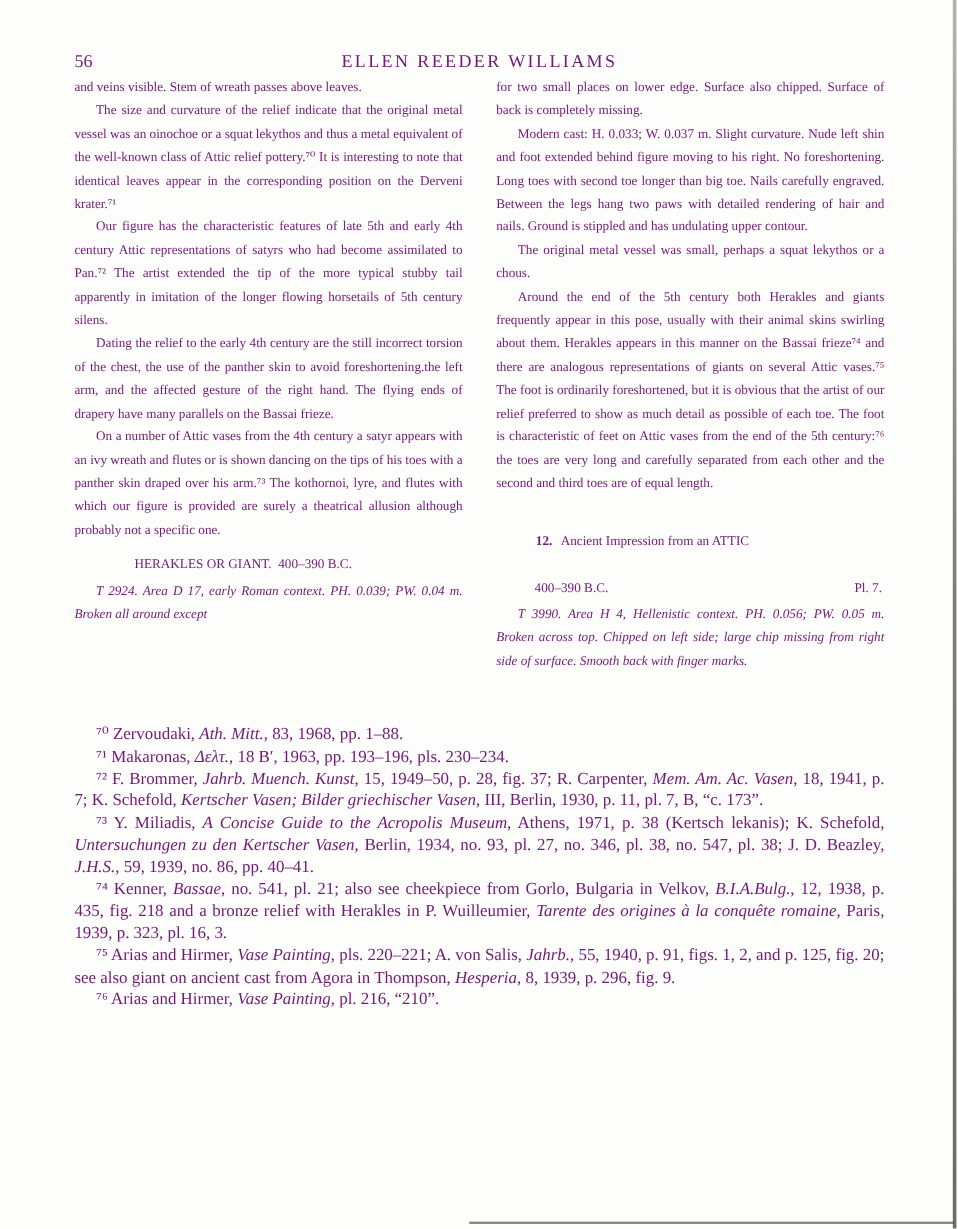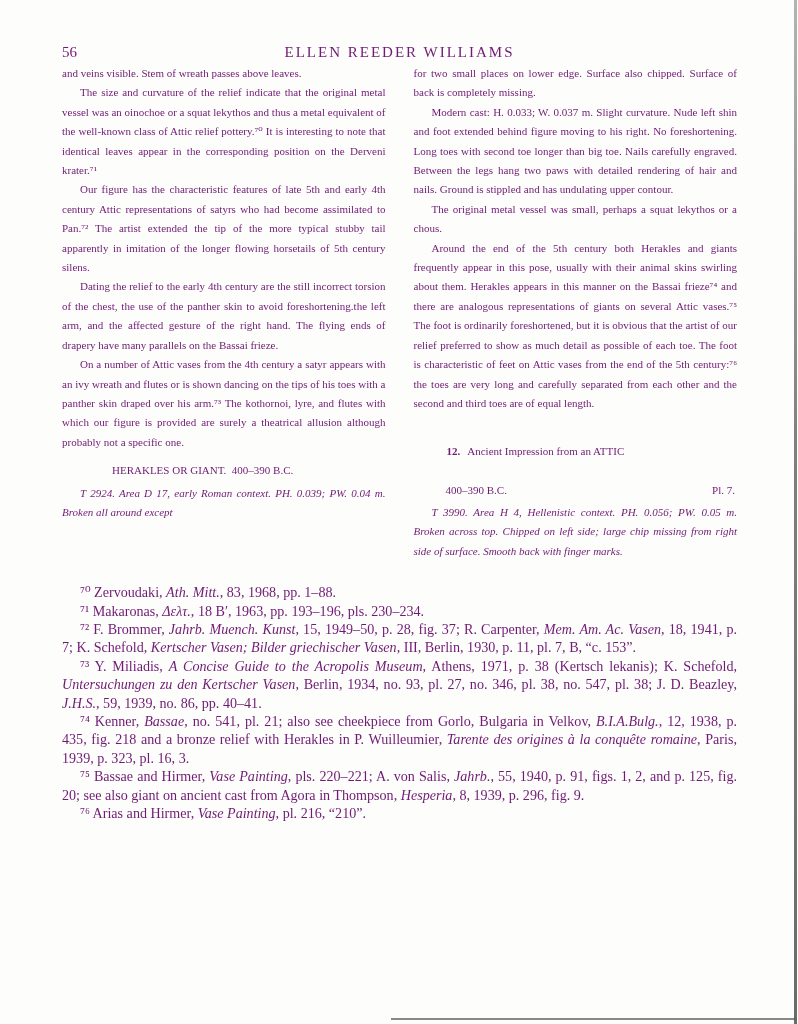"⁷⁰ Zervoudaki, Ath. Mitt., 83," .footnotes { margin-top: 22px -> 42px }
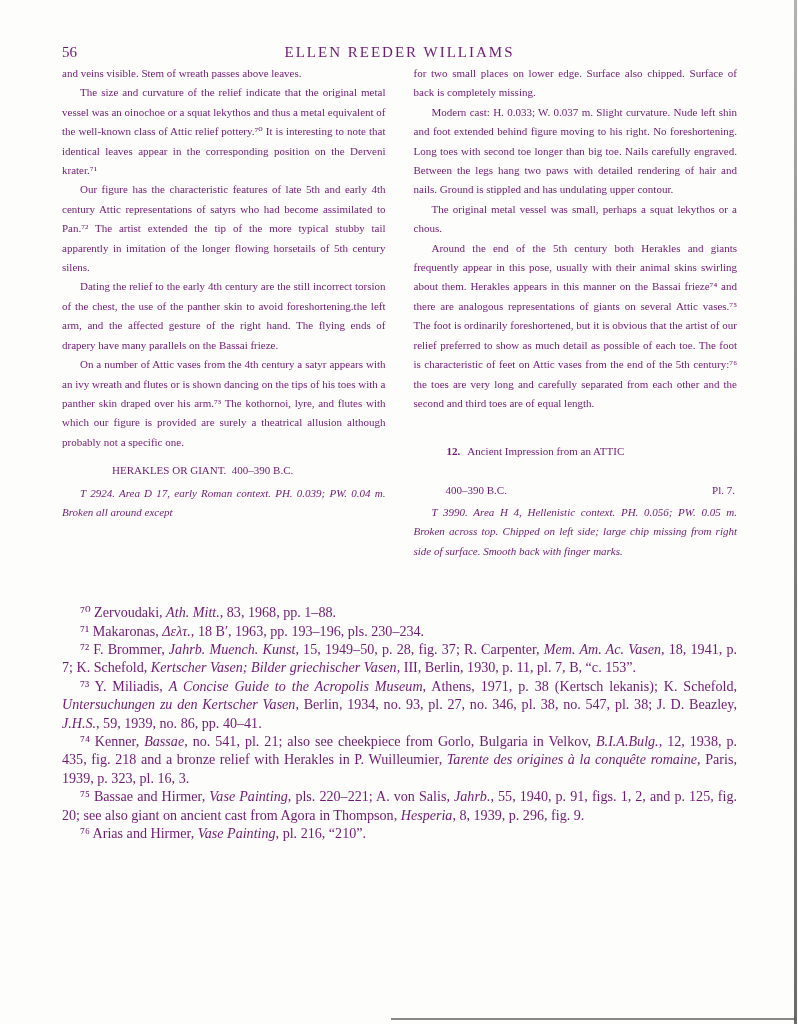", III, Berlin, 1930, p." span { text: 153 -> 173 }
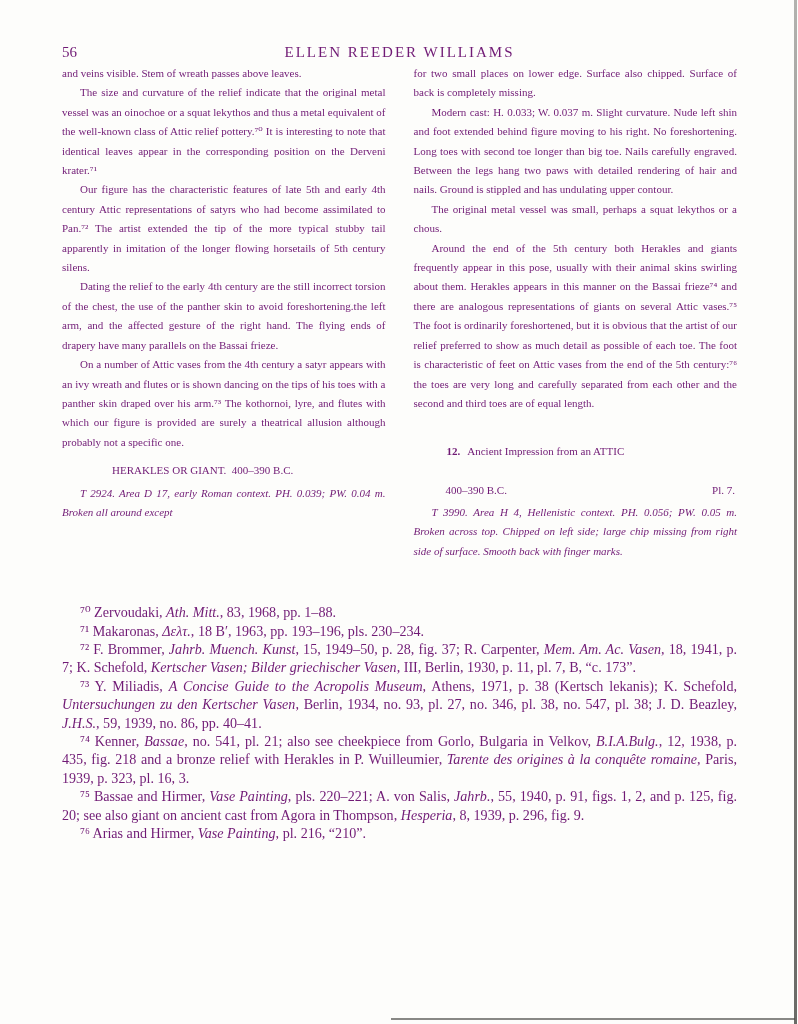"⁷⁵ Bassae and Hirmer," span { text: Bassae -> Arias }
